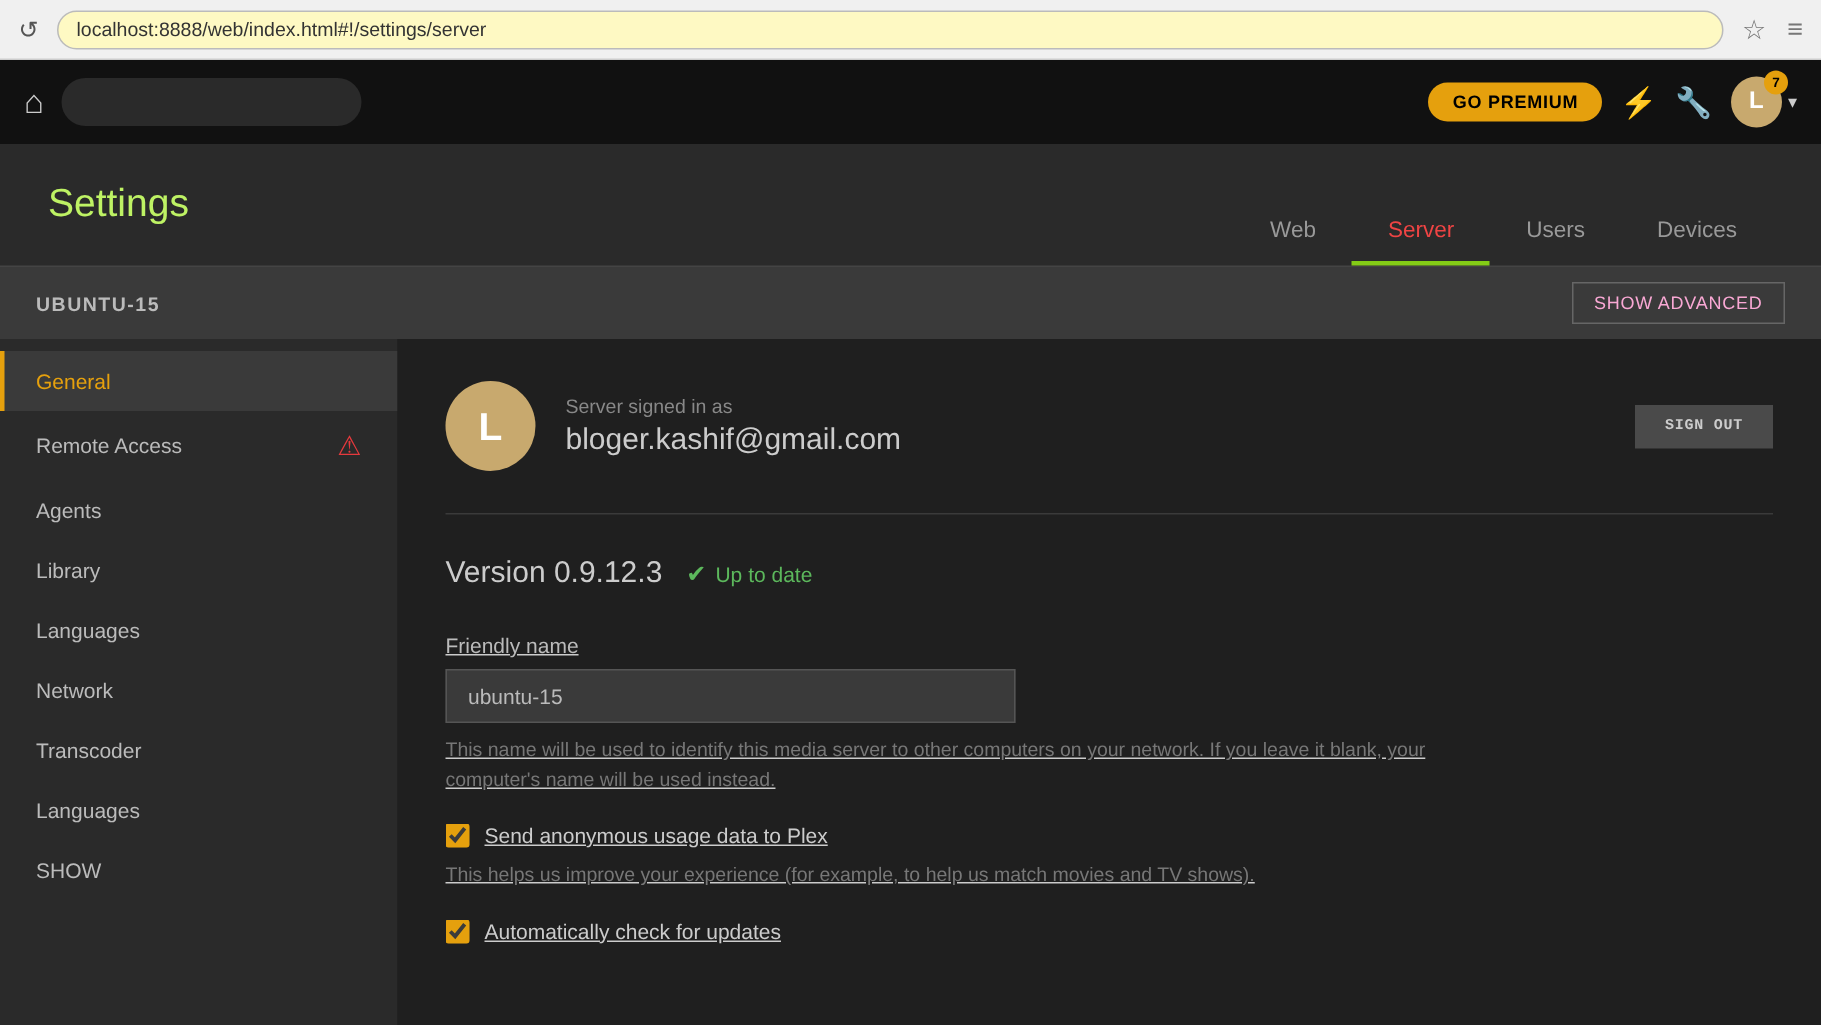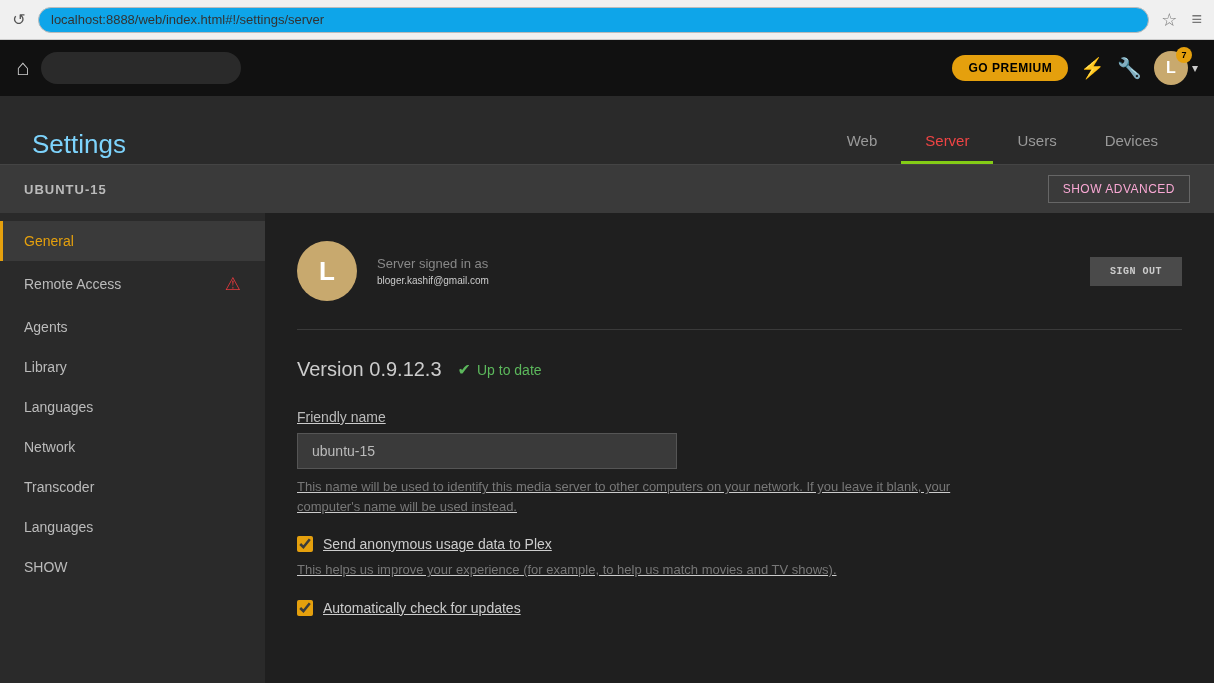"localhost:8888/web/index.html#!/settings" .address-bar { background: #0ea5e9 -> #fef9c3 }
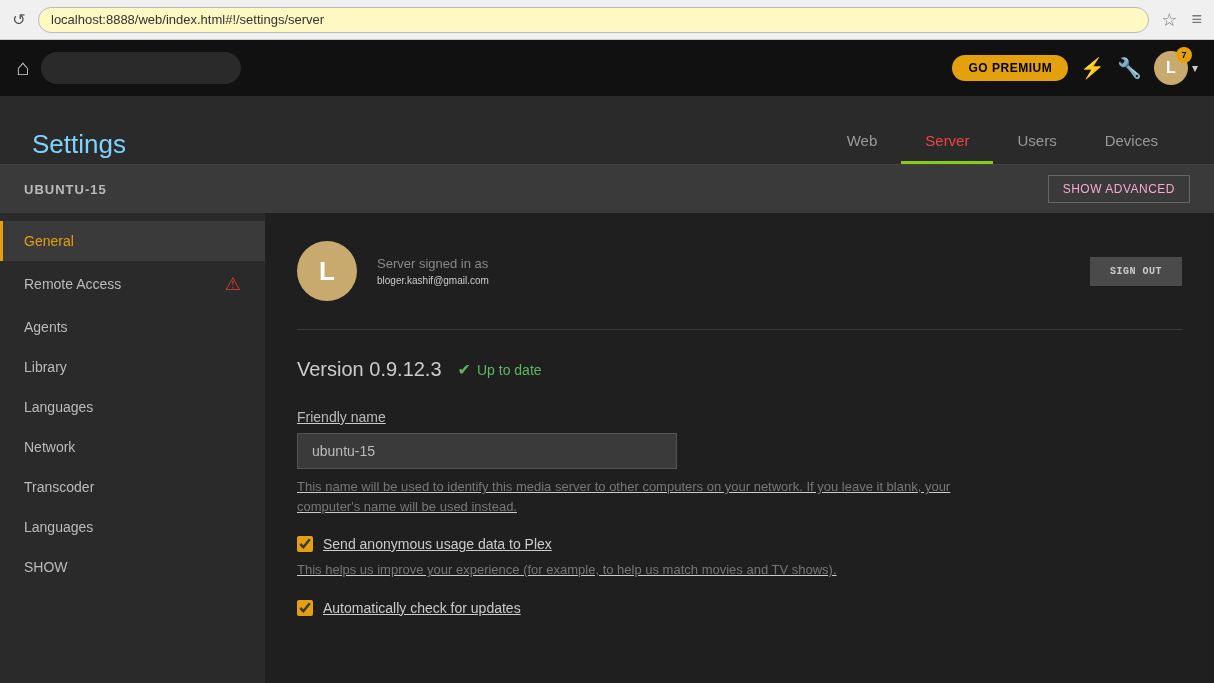"Settings" .settings-title { color: #7dd3fc -> #bef264; padding-bottom: 4px -> 26px }
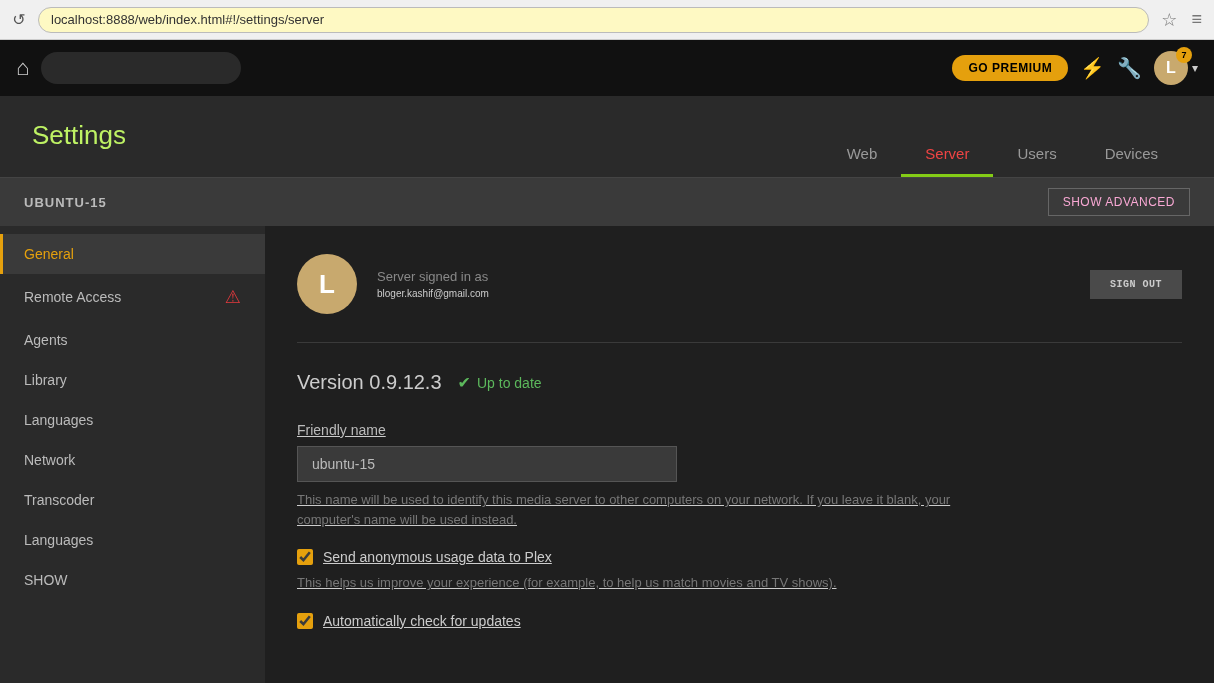"bloger.kashif@gmail.com" .signin-email { font-size: 10px -> 20px }
